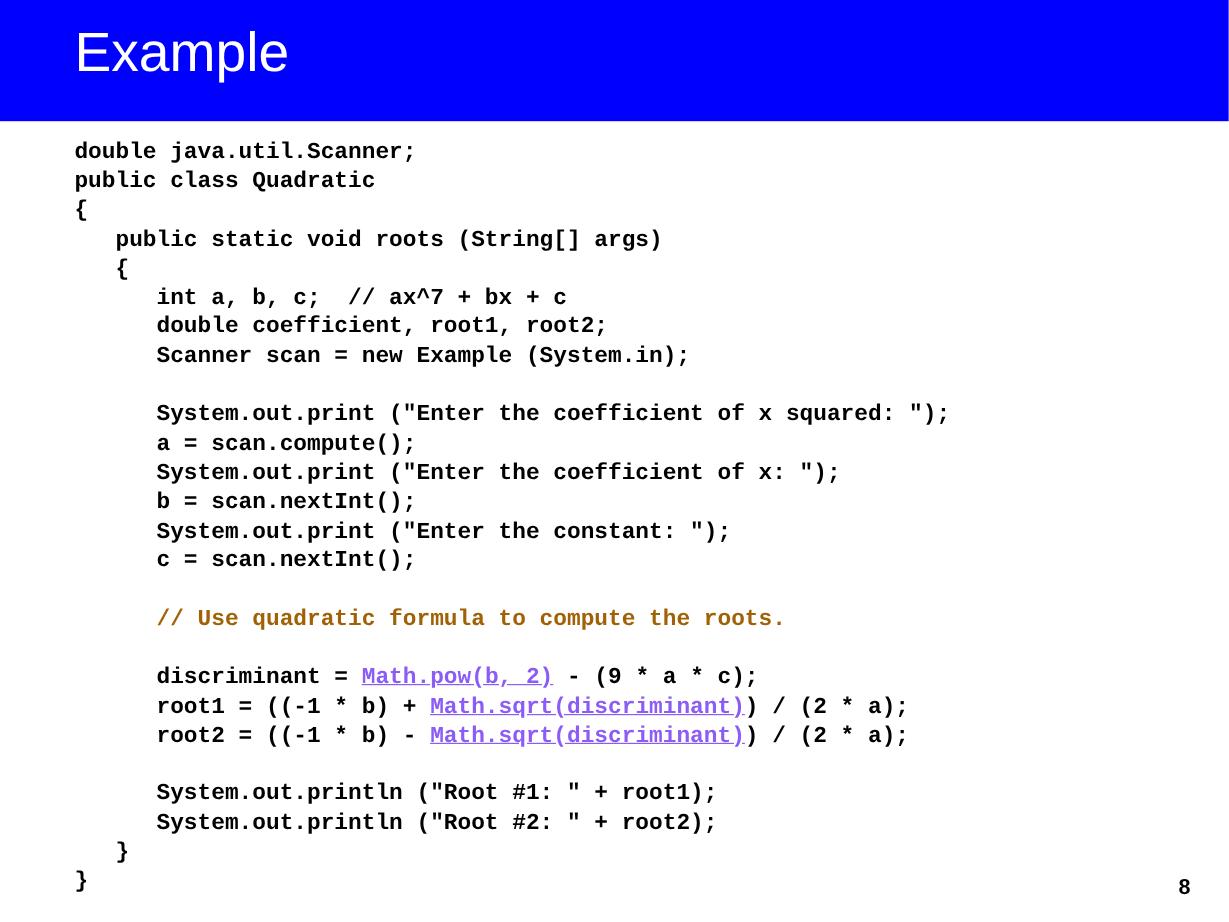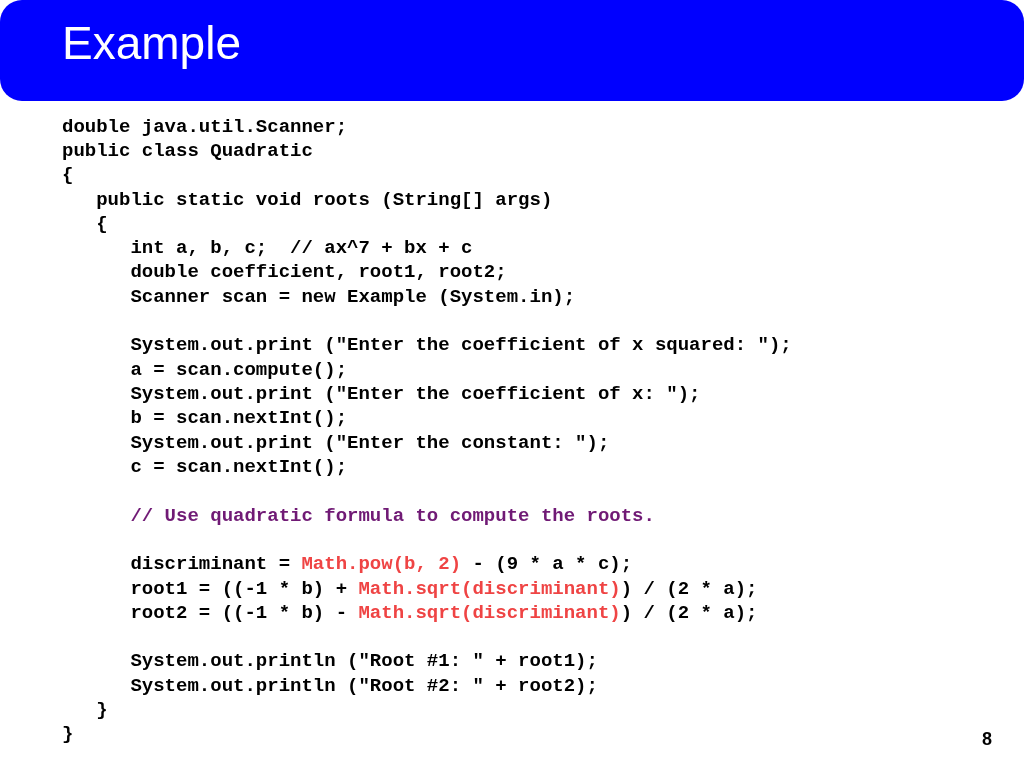"Example" .title-bar { border-radius: 22px -> none }
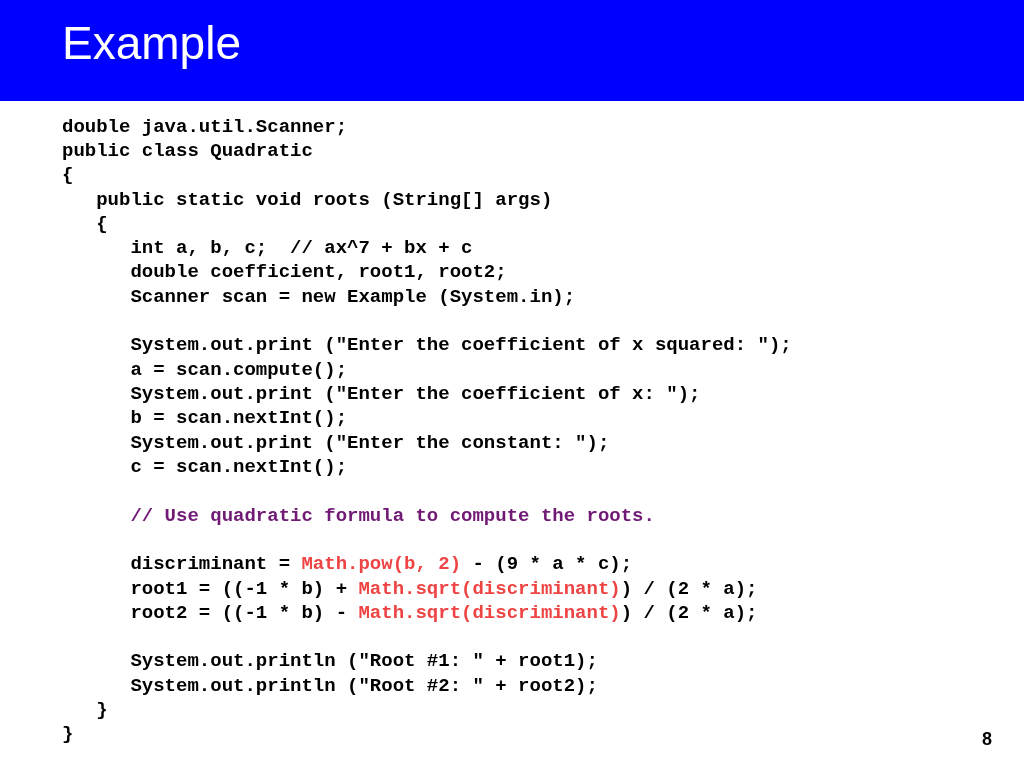"// Use quadratic formula to" .code-block .hl-red { color: #701a75 -> #a16207 }
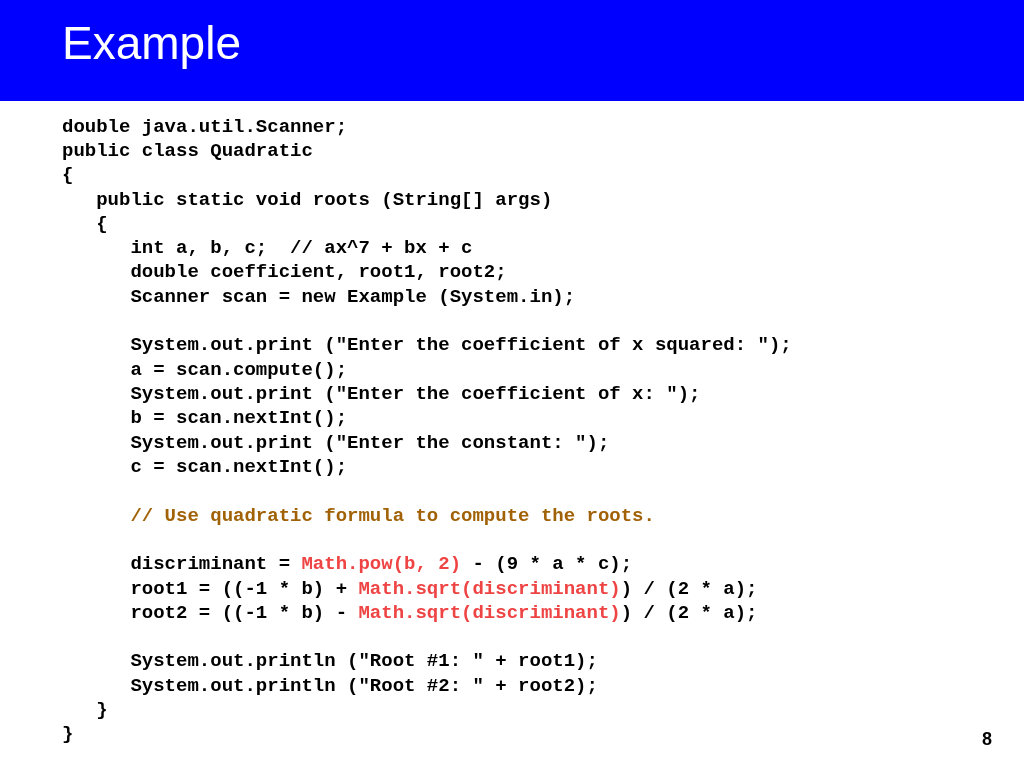"Math.pow(b, 2)" .code-block .hl-blue { color: #ef4444 -> #8b5cf6; text-decoration: none -> underline }
